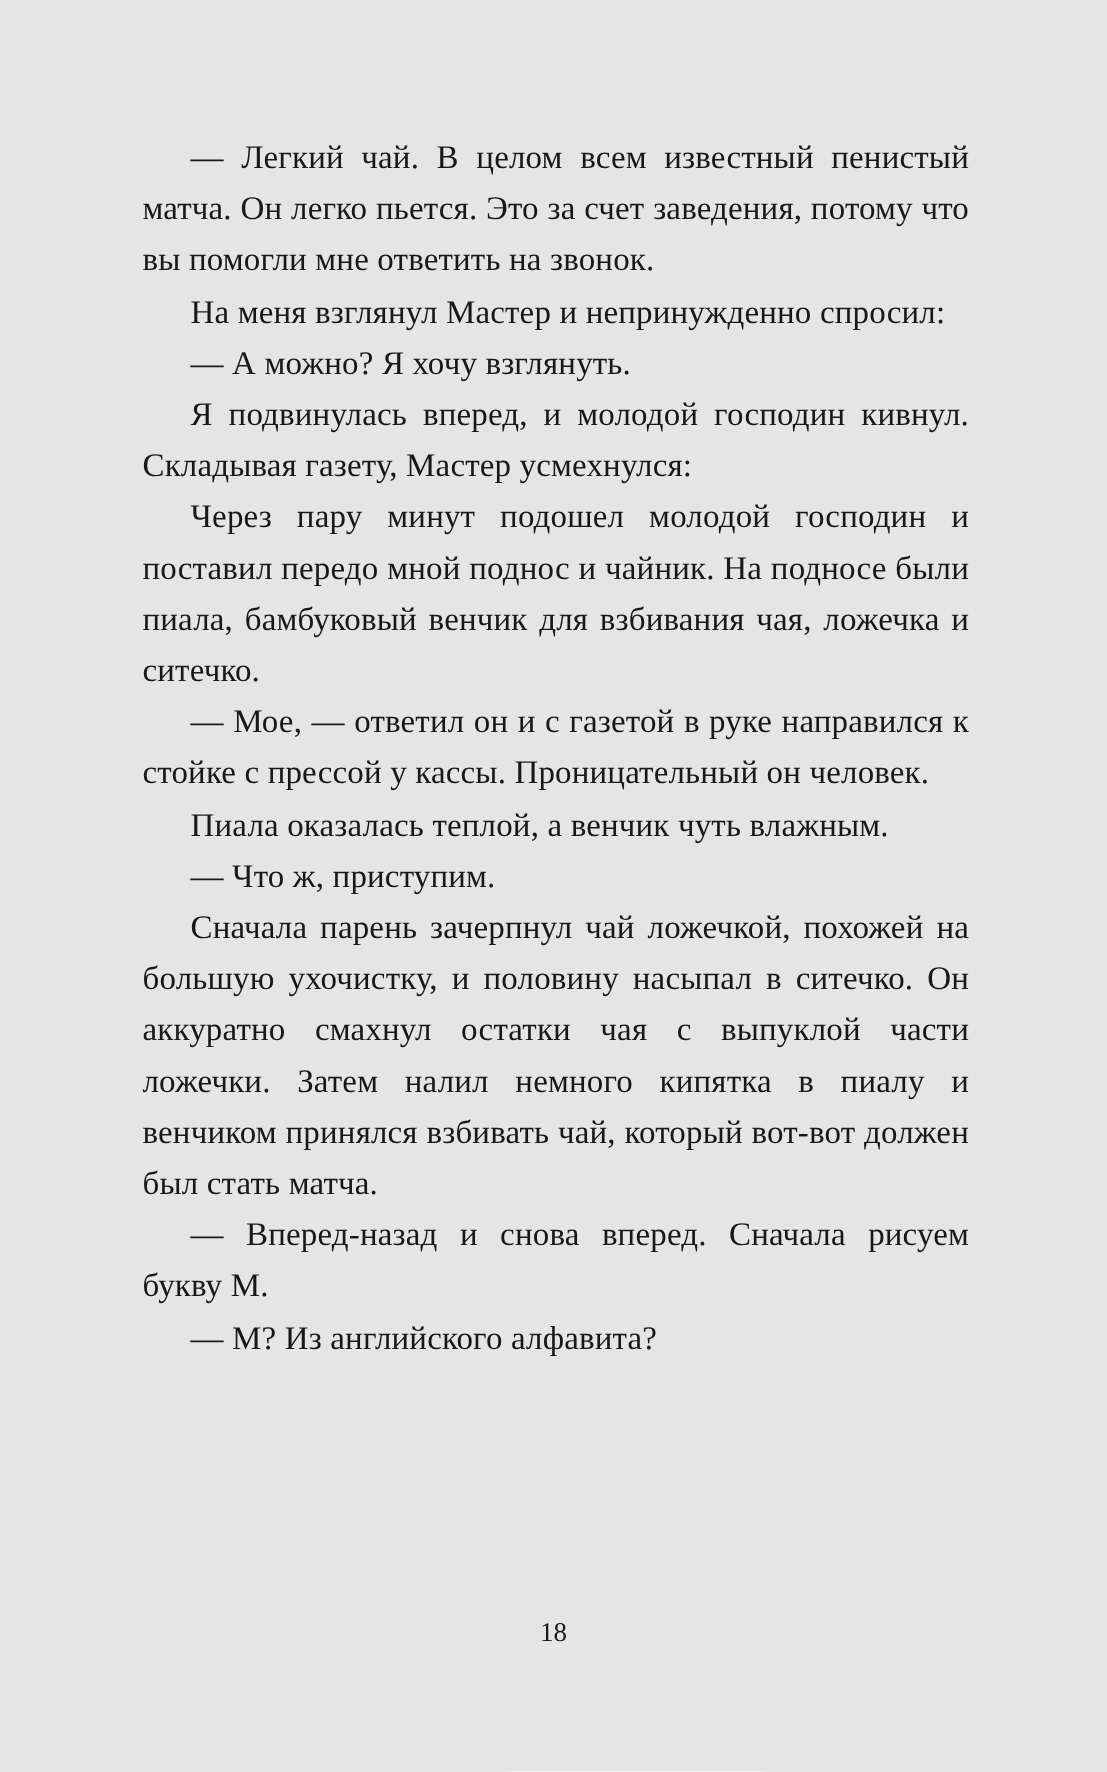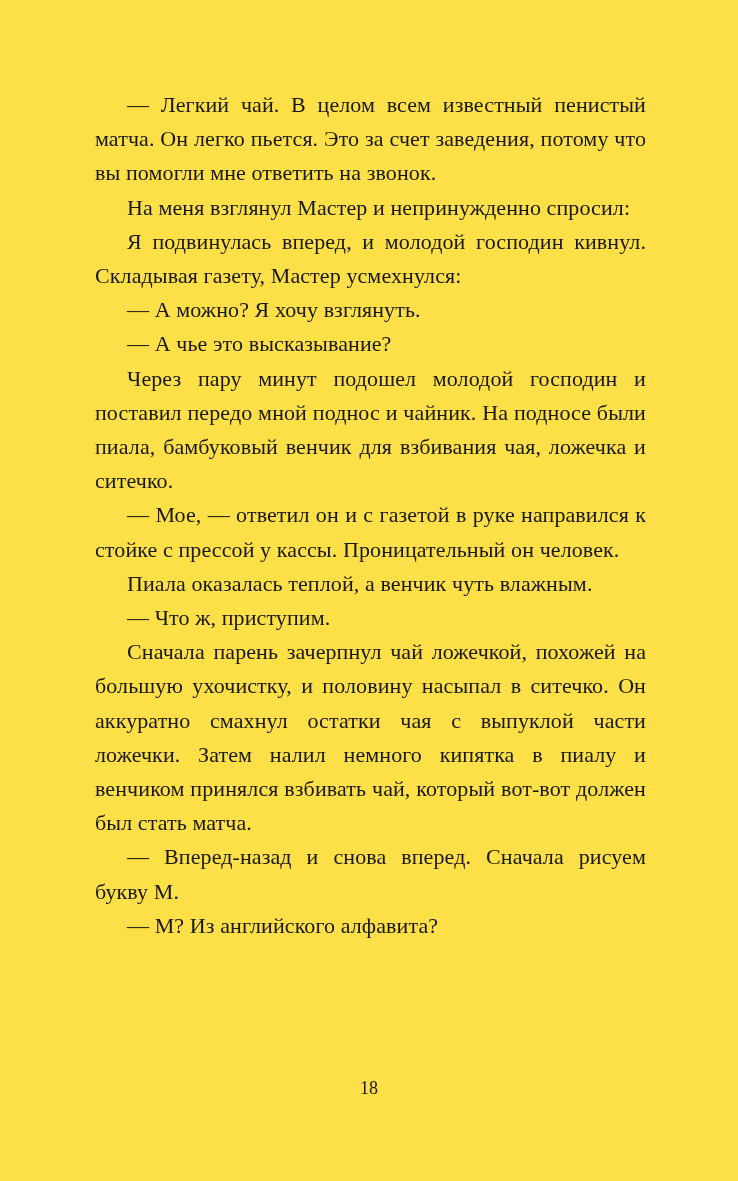"— Легкий чай. В целом" .book-page { background: #fde047 -> #e5e5e5 }
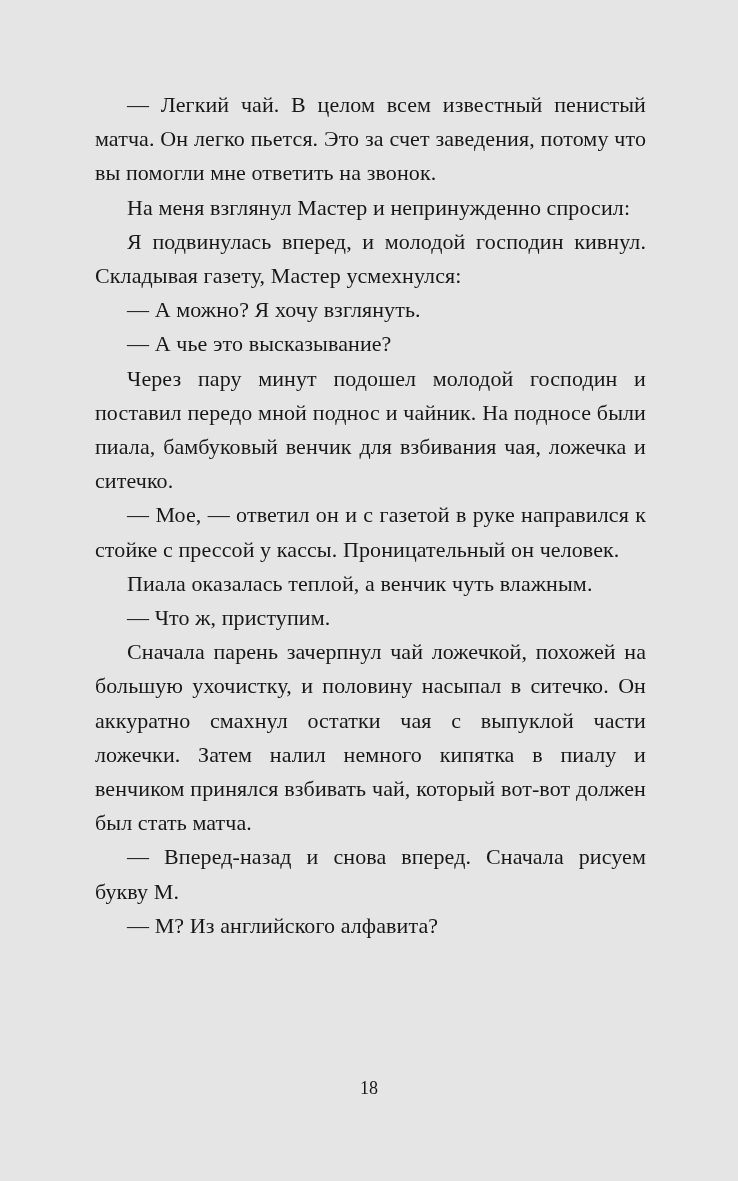"Я подвинулась вперед, и молодой" p { order: before "— А можно? Я хочу" -> after "— А можно? Я хочу" }
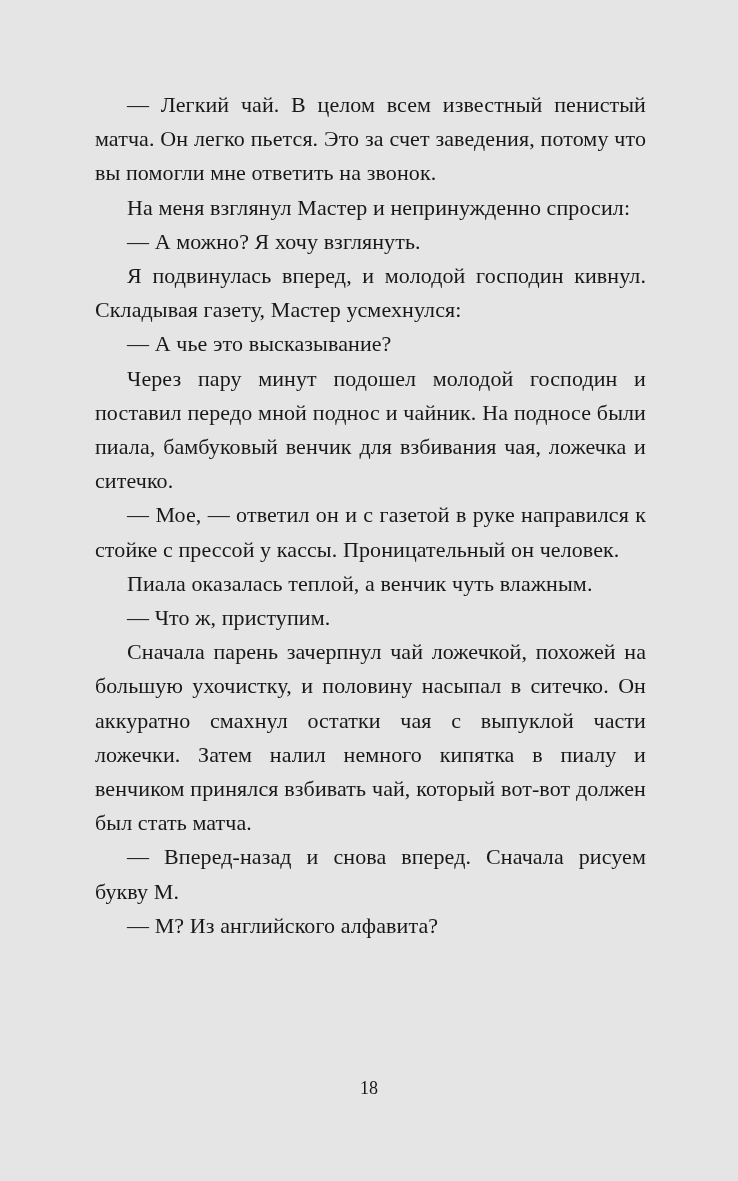"— А чье это высказывание?" p { html: <p>— А чье это высказывание?</p> -> none }
